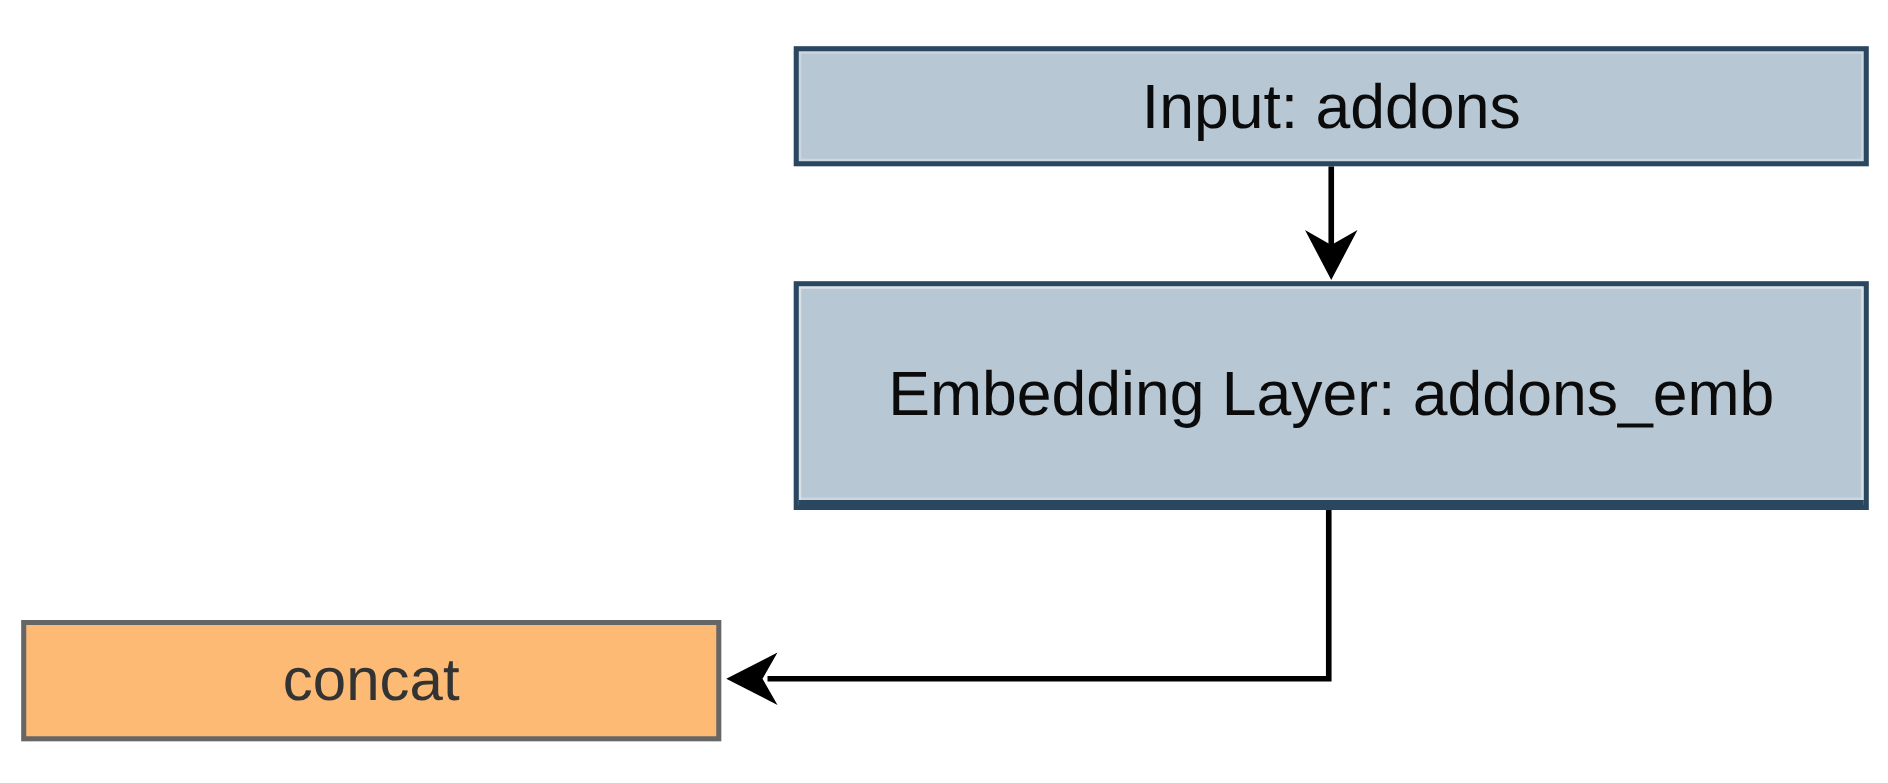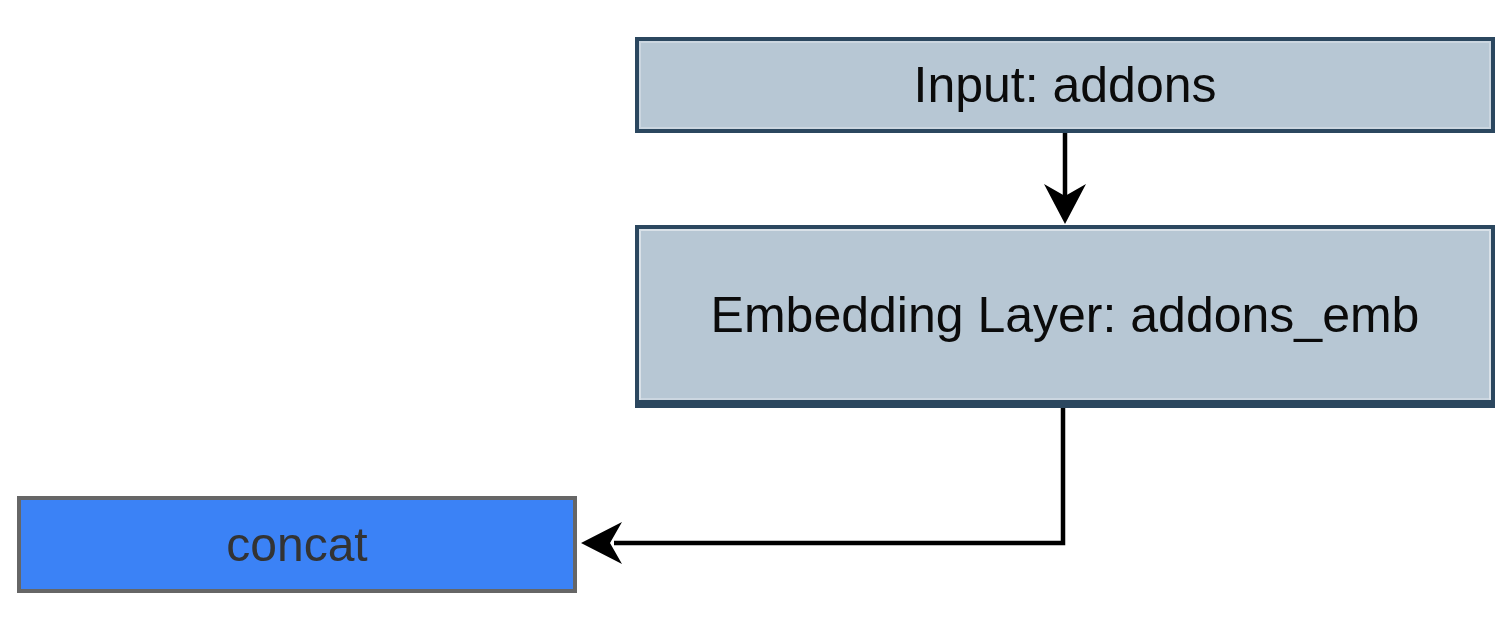"concat" .node-op { background: #3b82f6 -> #fdba74 }
